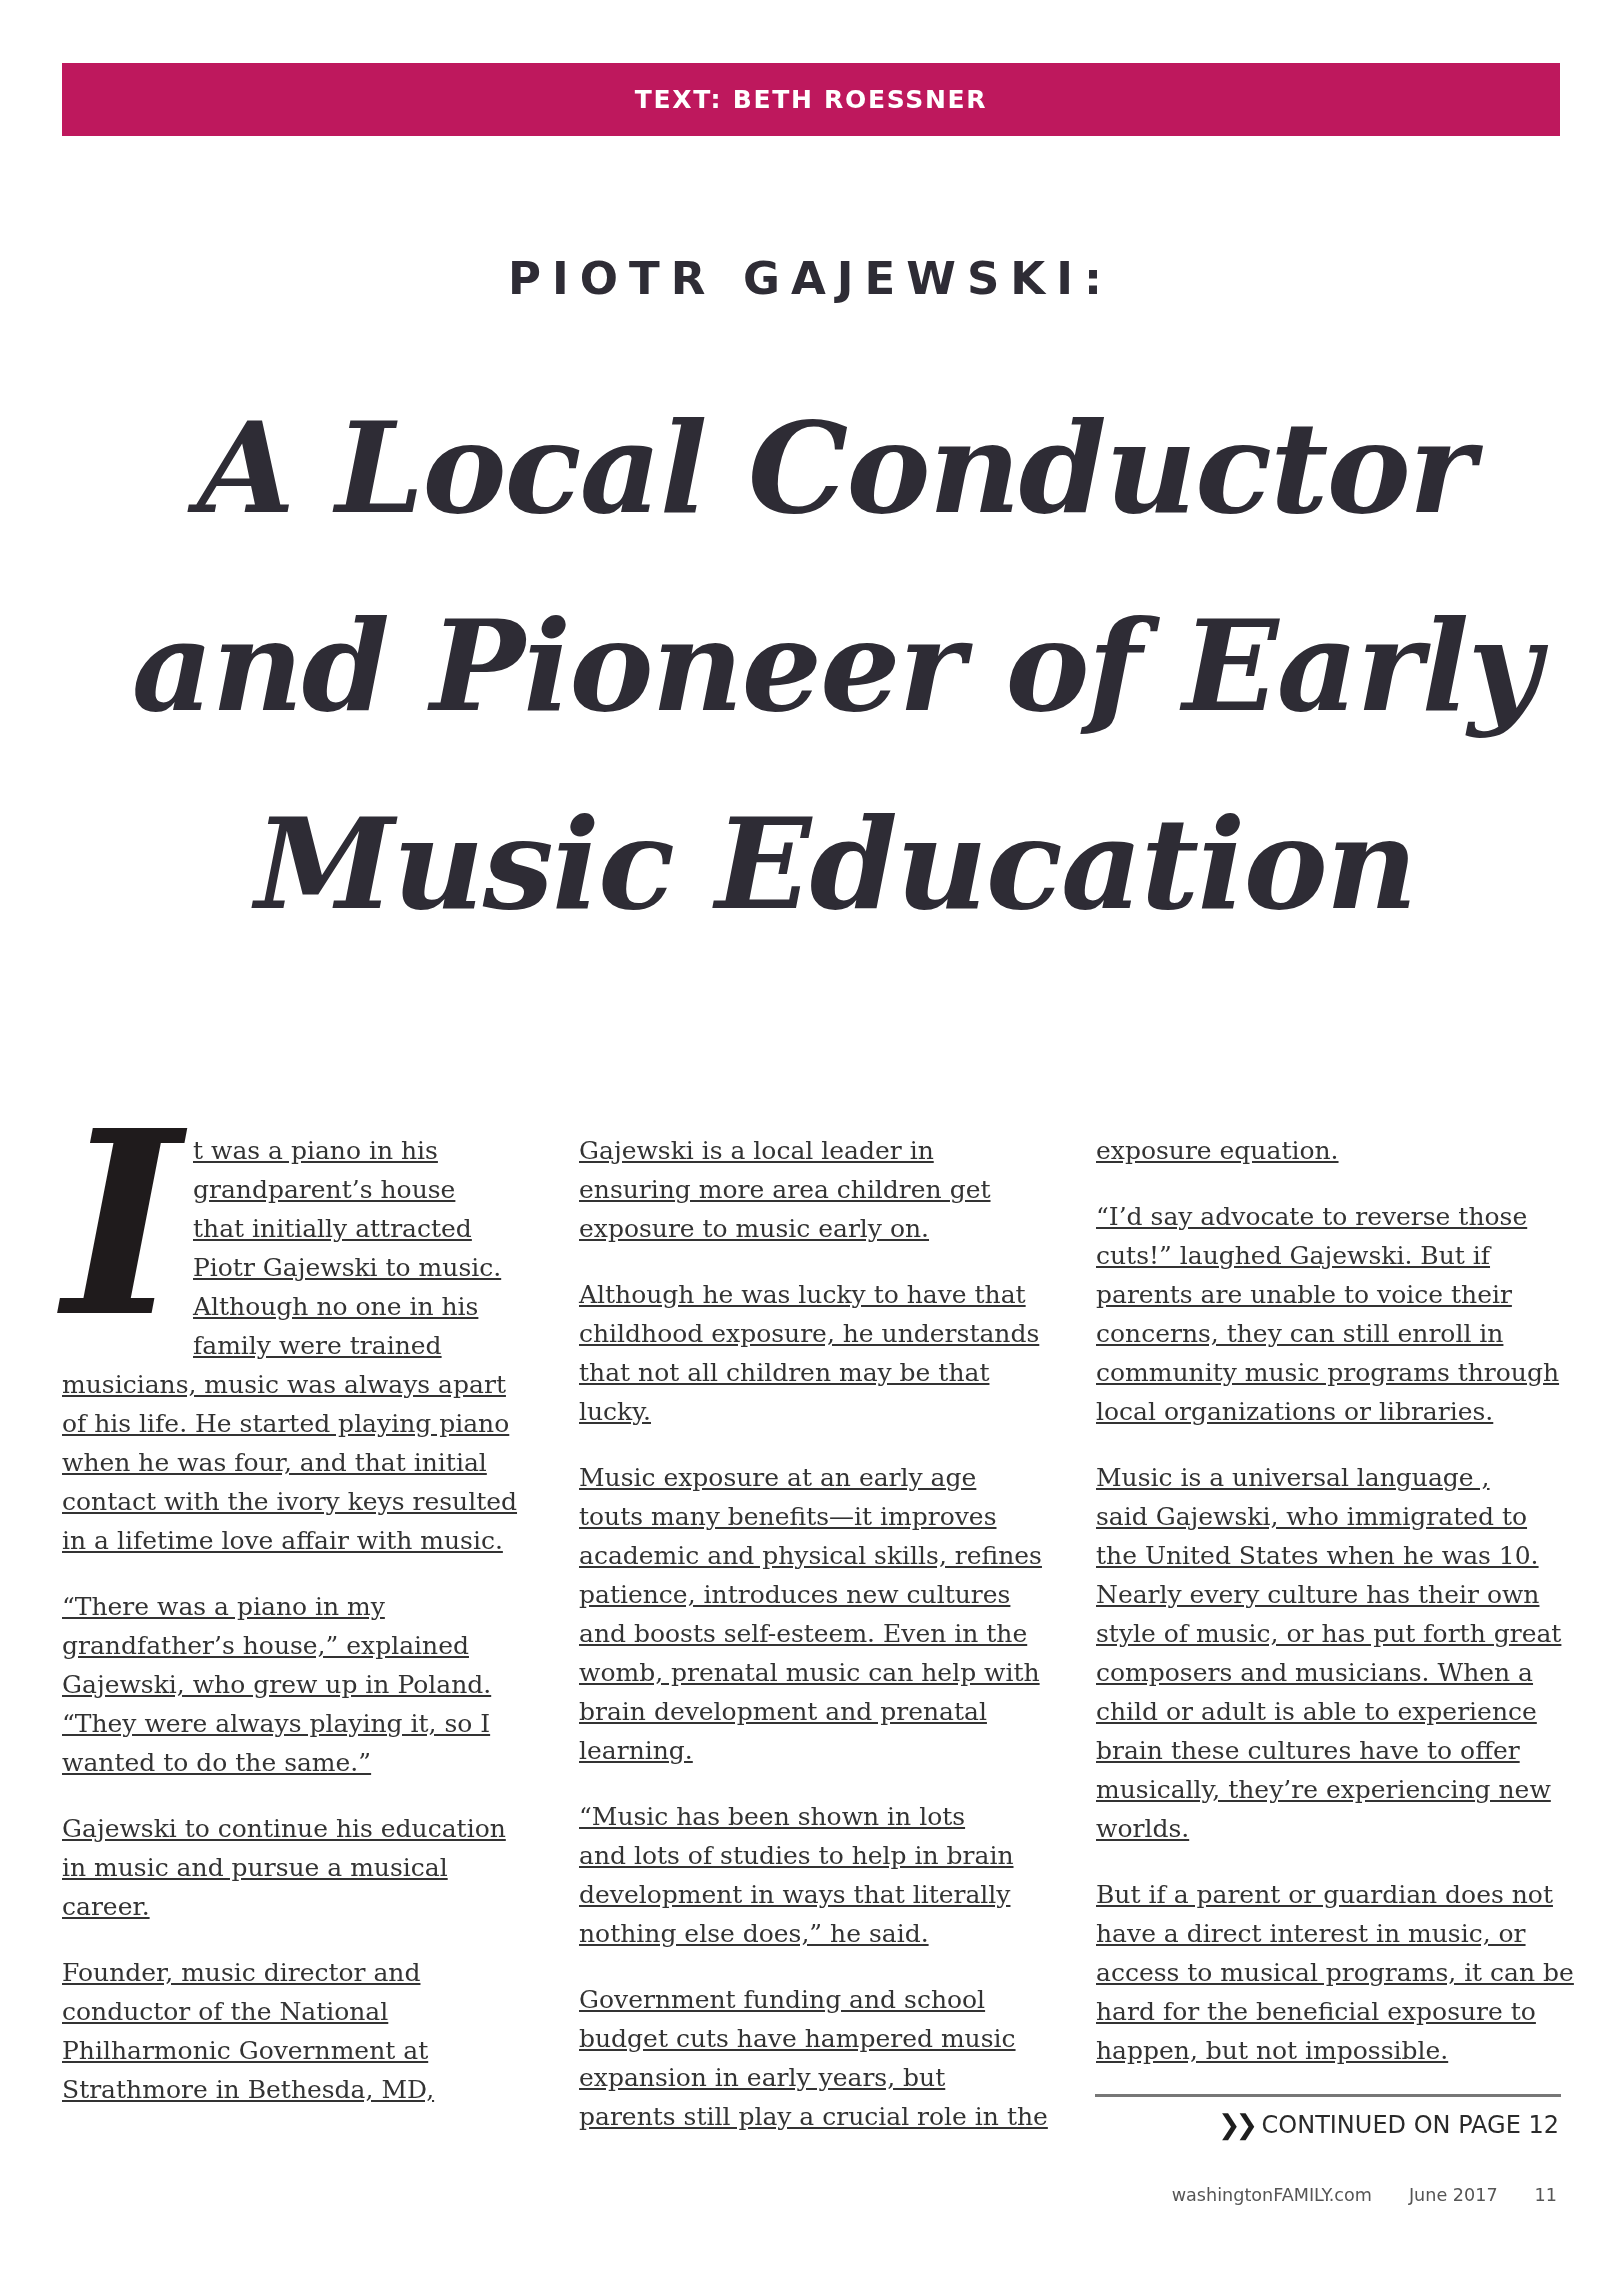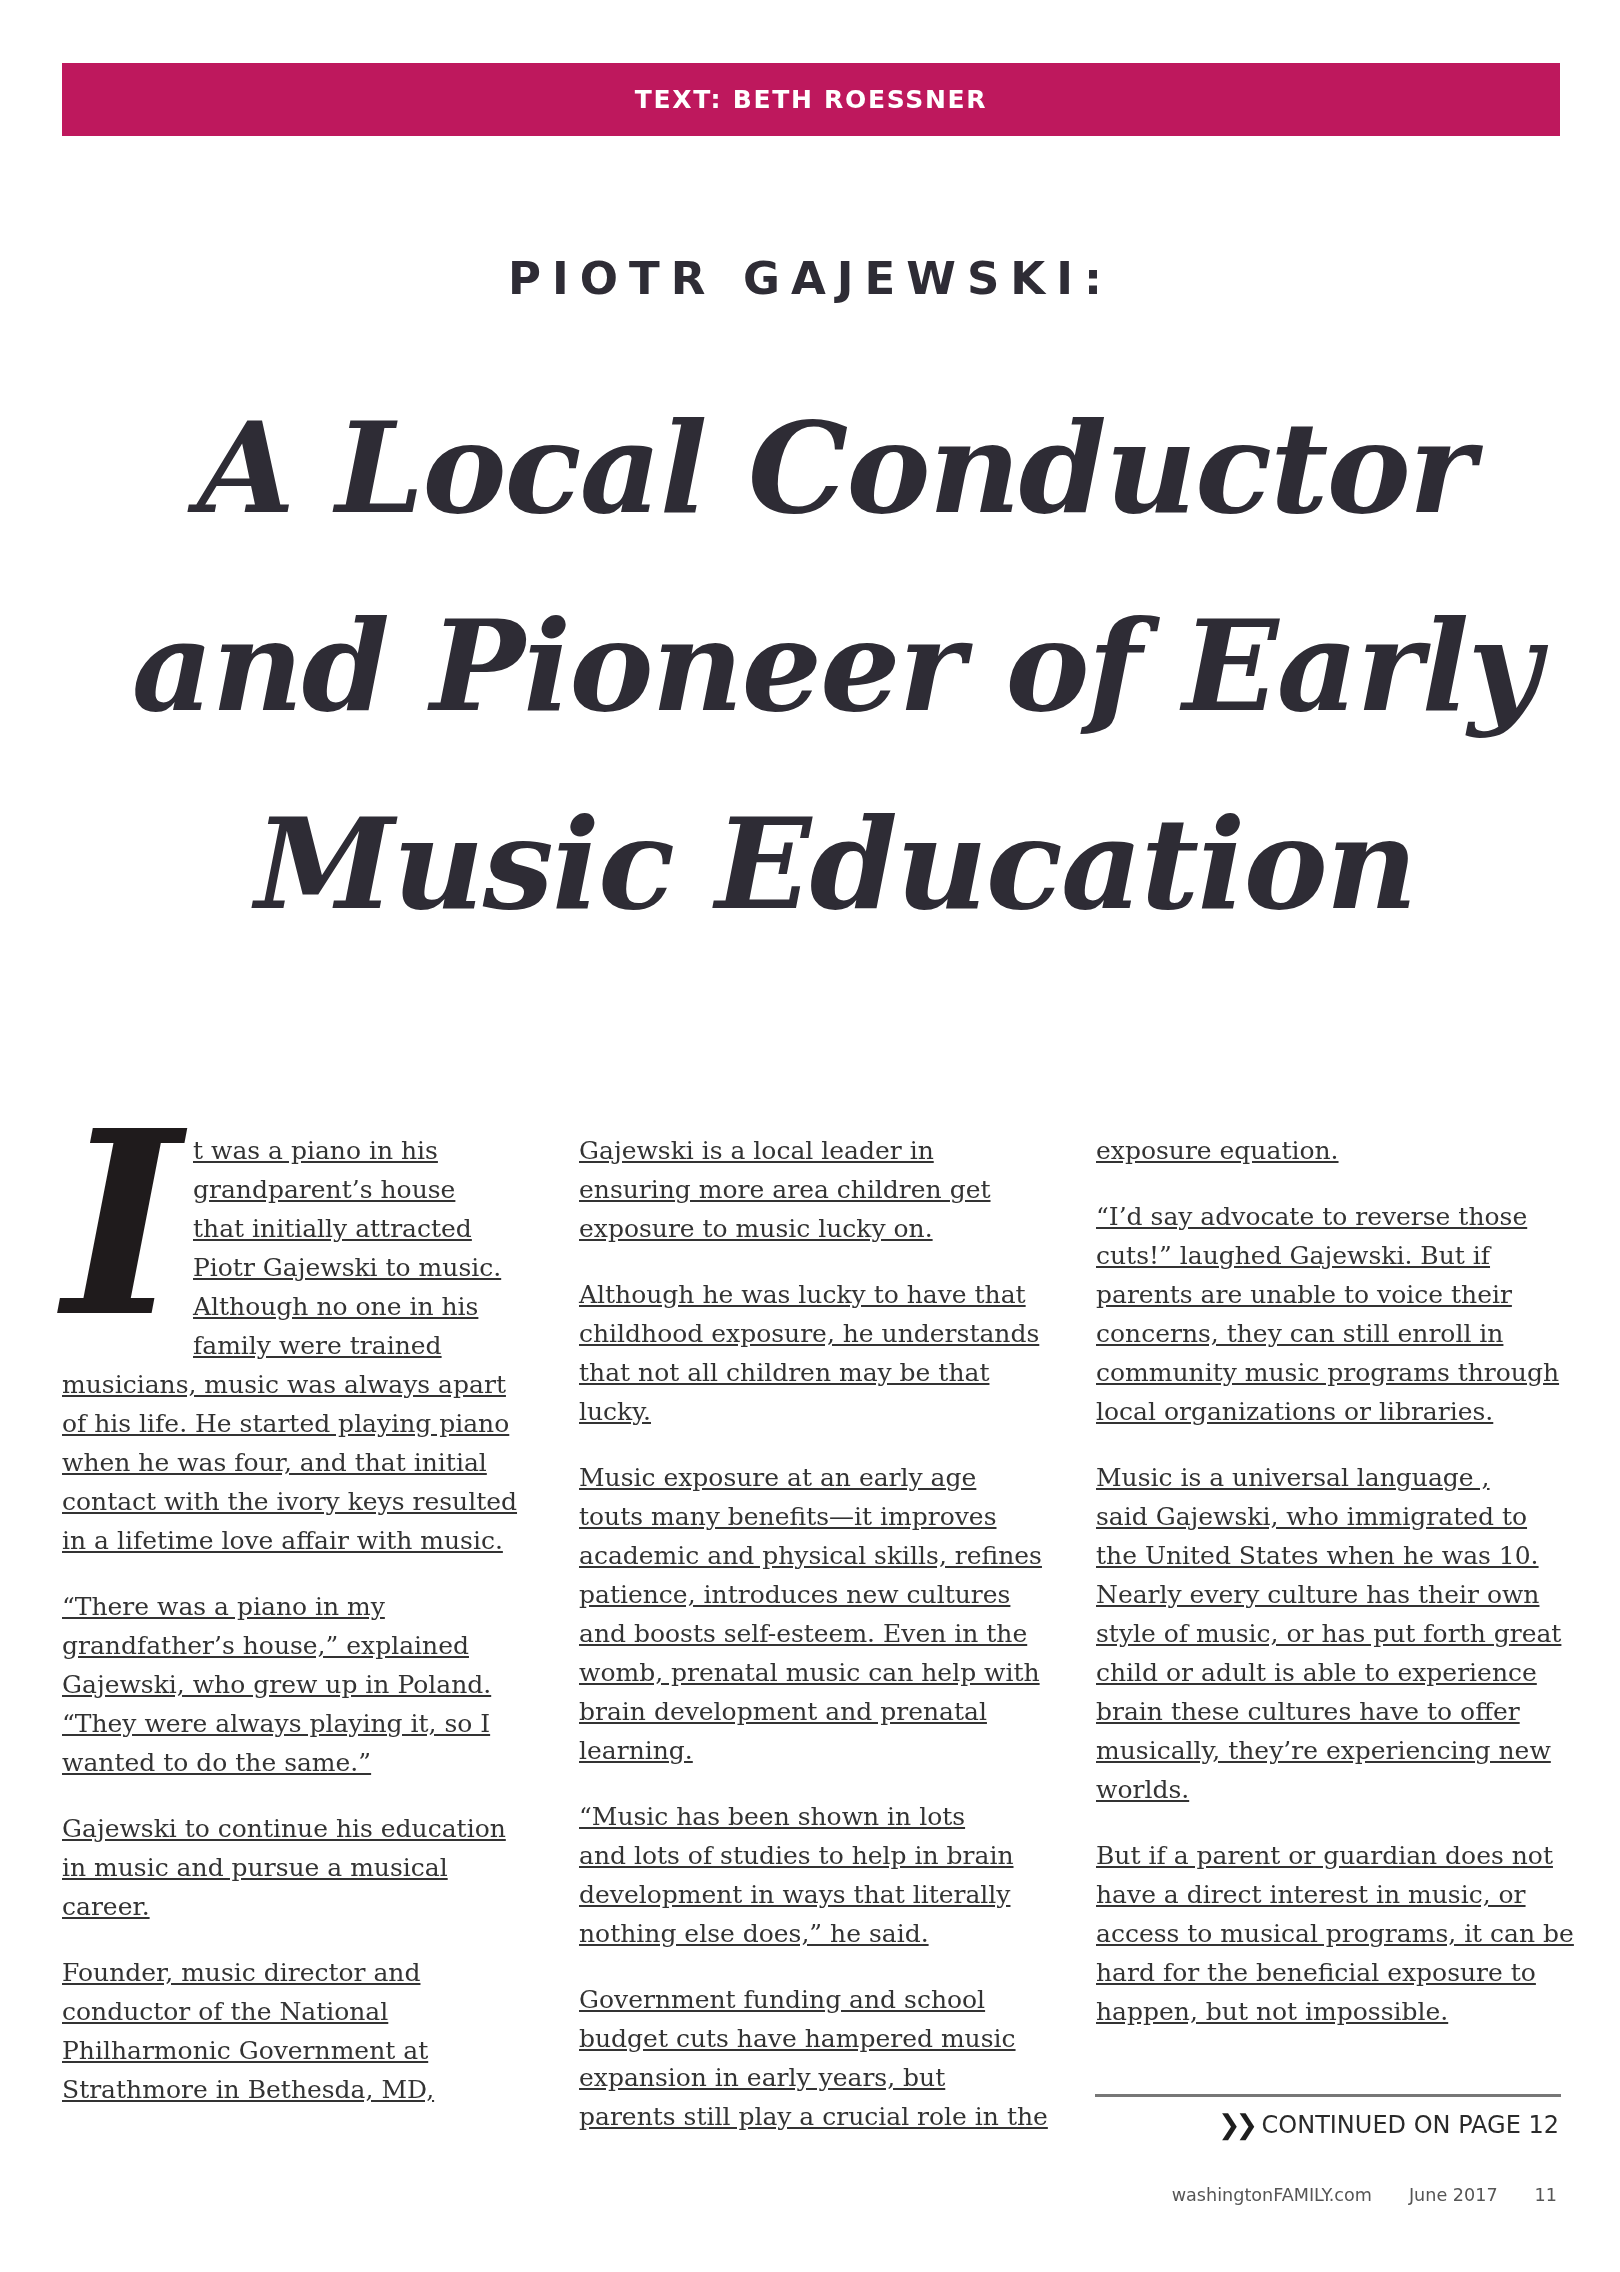"exposure to music lucky on." span.ln { text: lucky -> early }
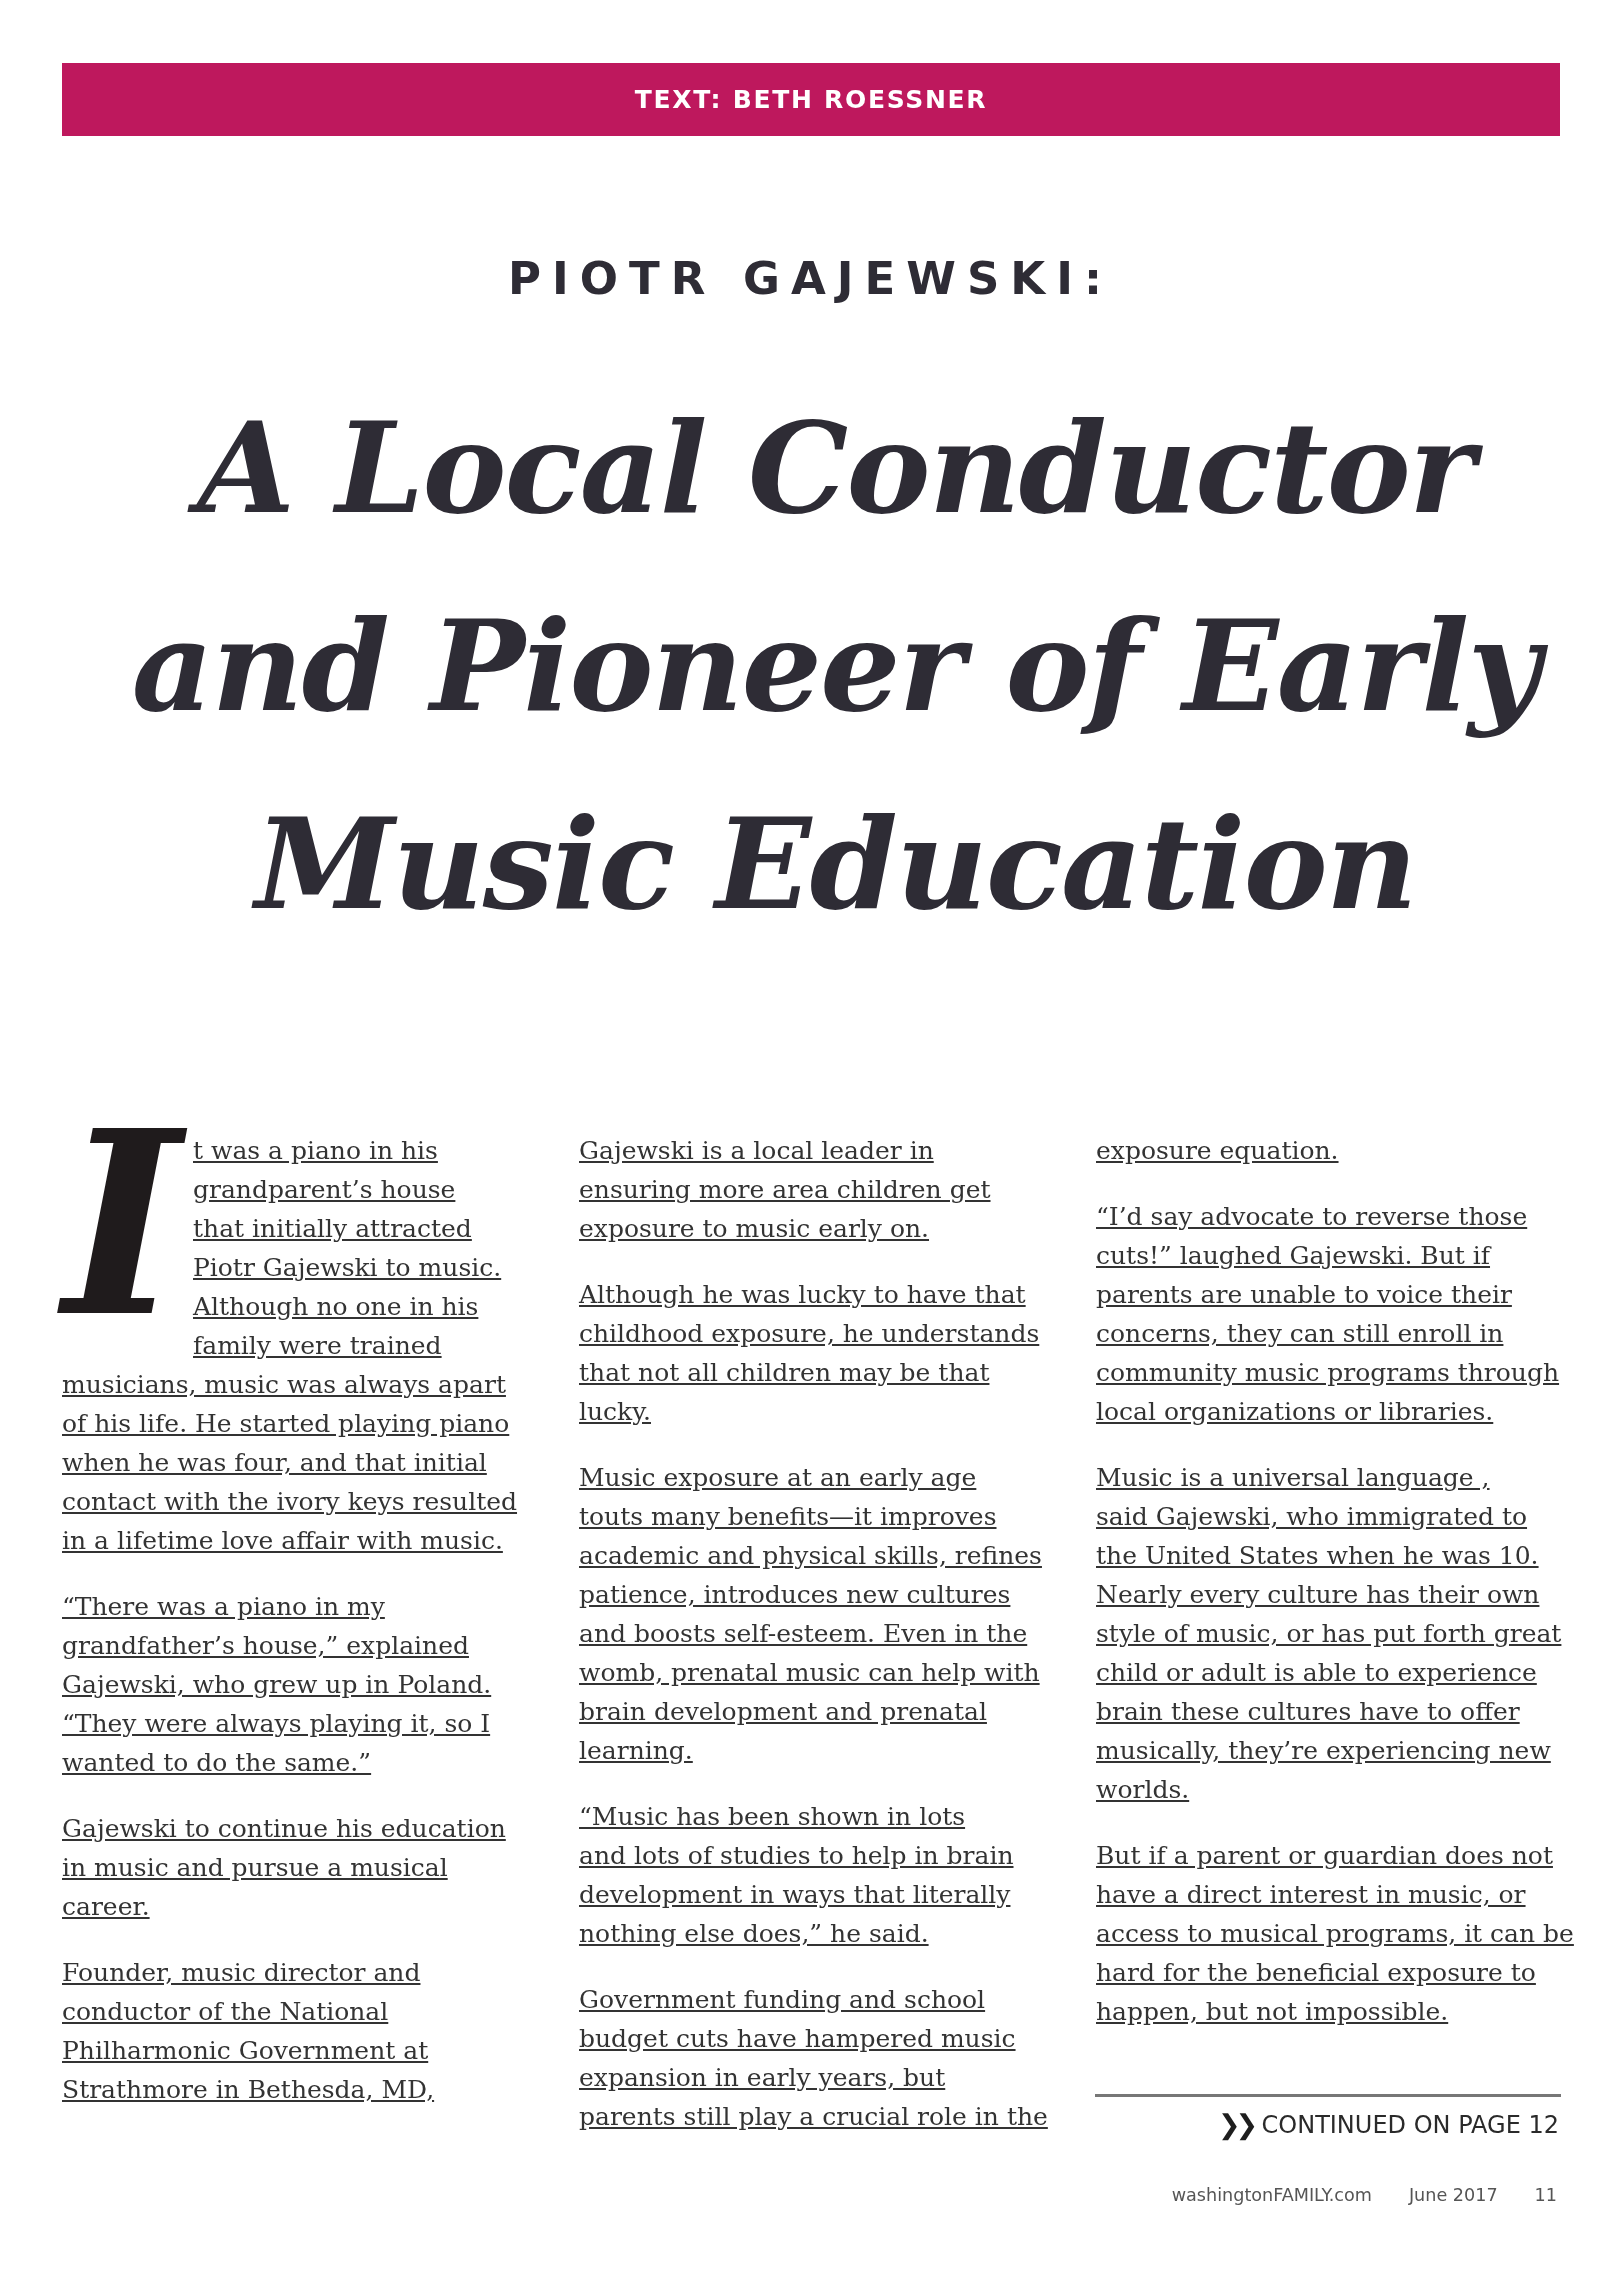"composers and musicians. When a" span.ln { html: none -> <span>composers and musicians. When a</span> }
